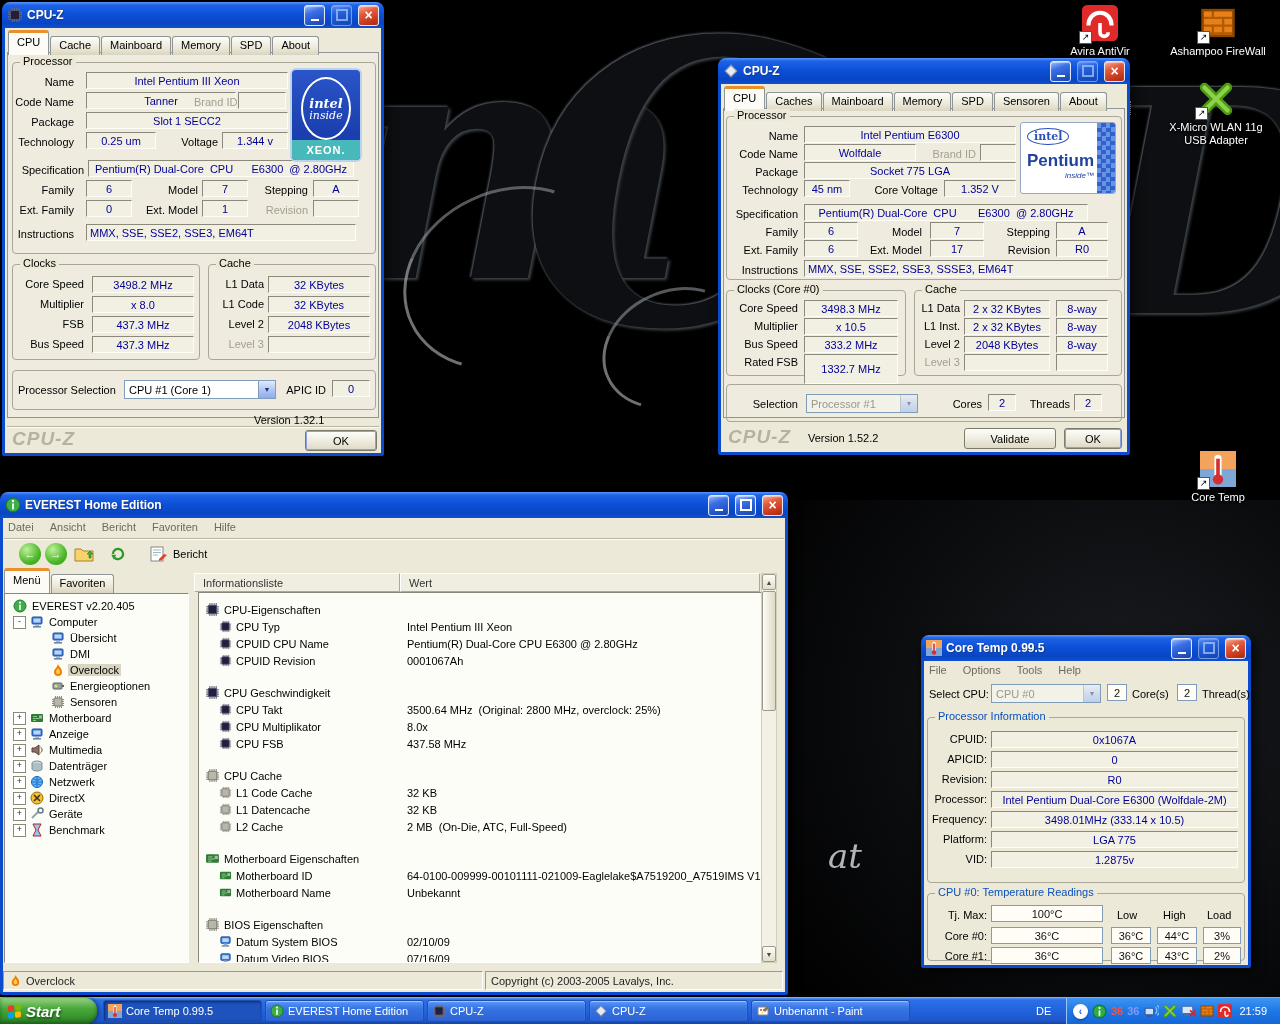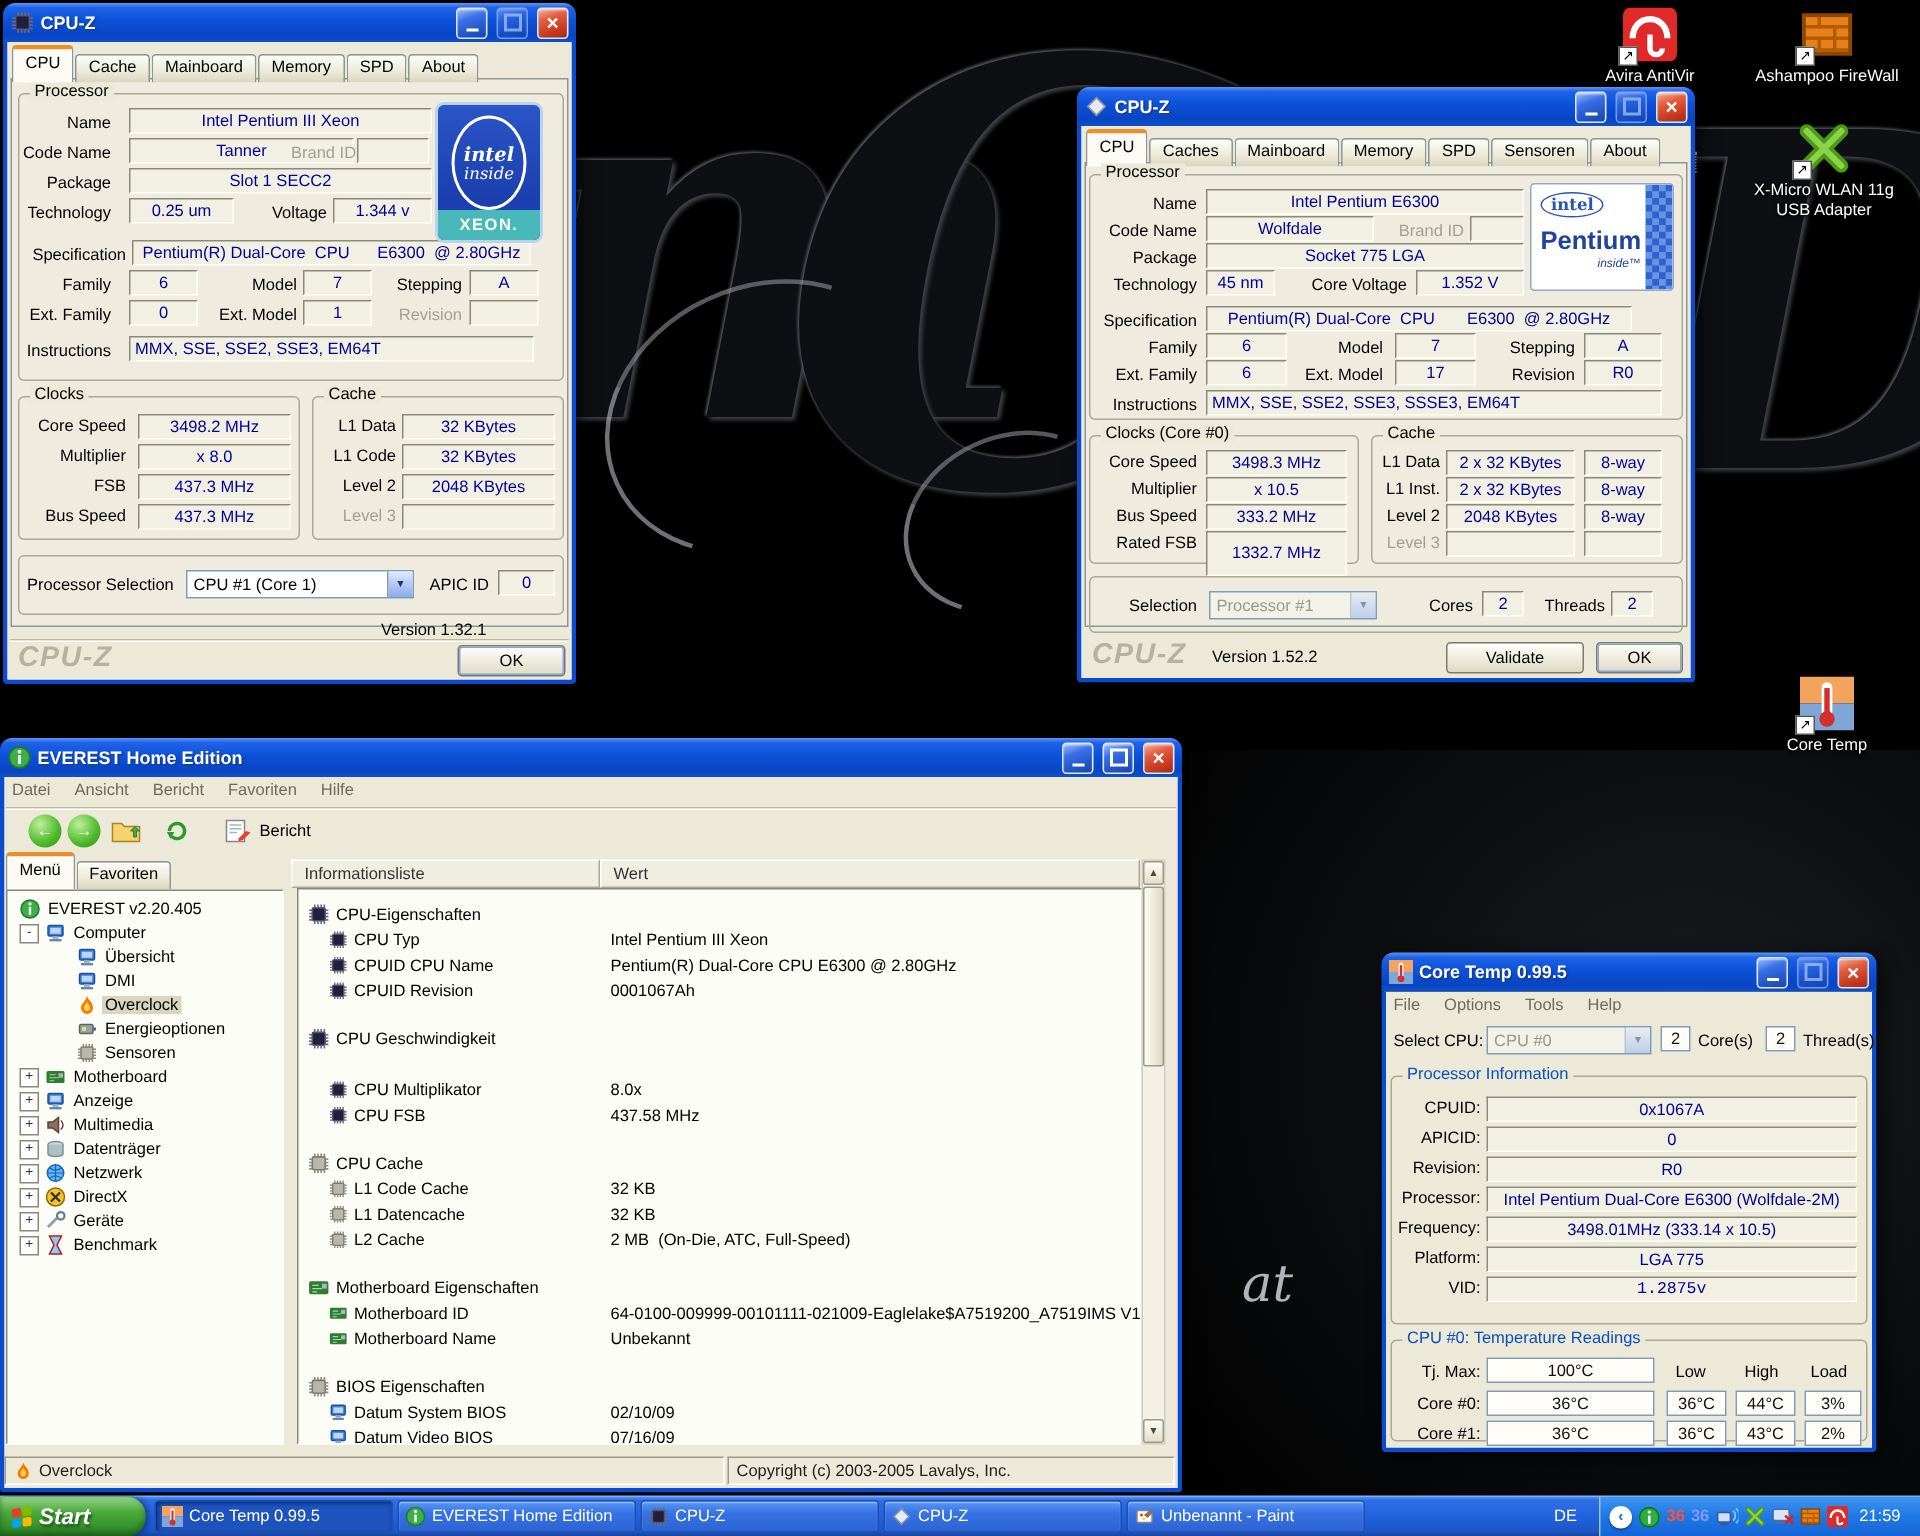"CPU Takt" div.irow { html: none -> <div> <span> <svg> <rect></rect> <path></path> </svg> </span> <span>CPU Takt</span> <span>3500.64 MHz (Original: 2800 MHz, overclock: 25%)</span> </div> }
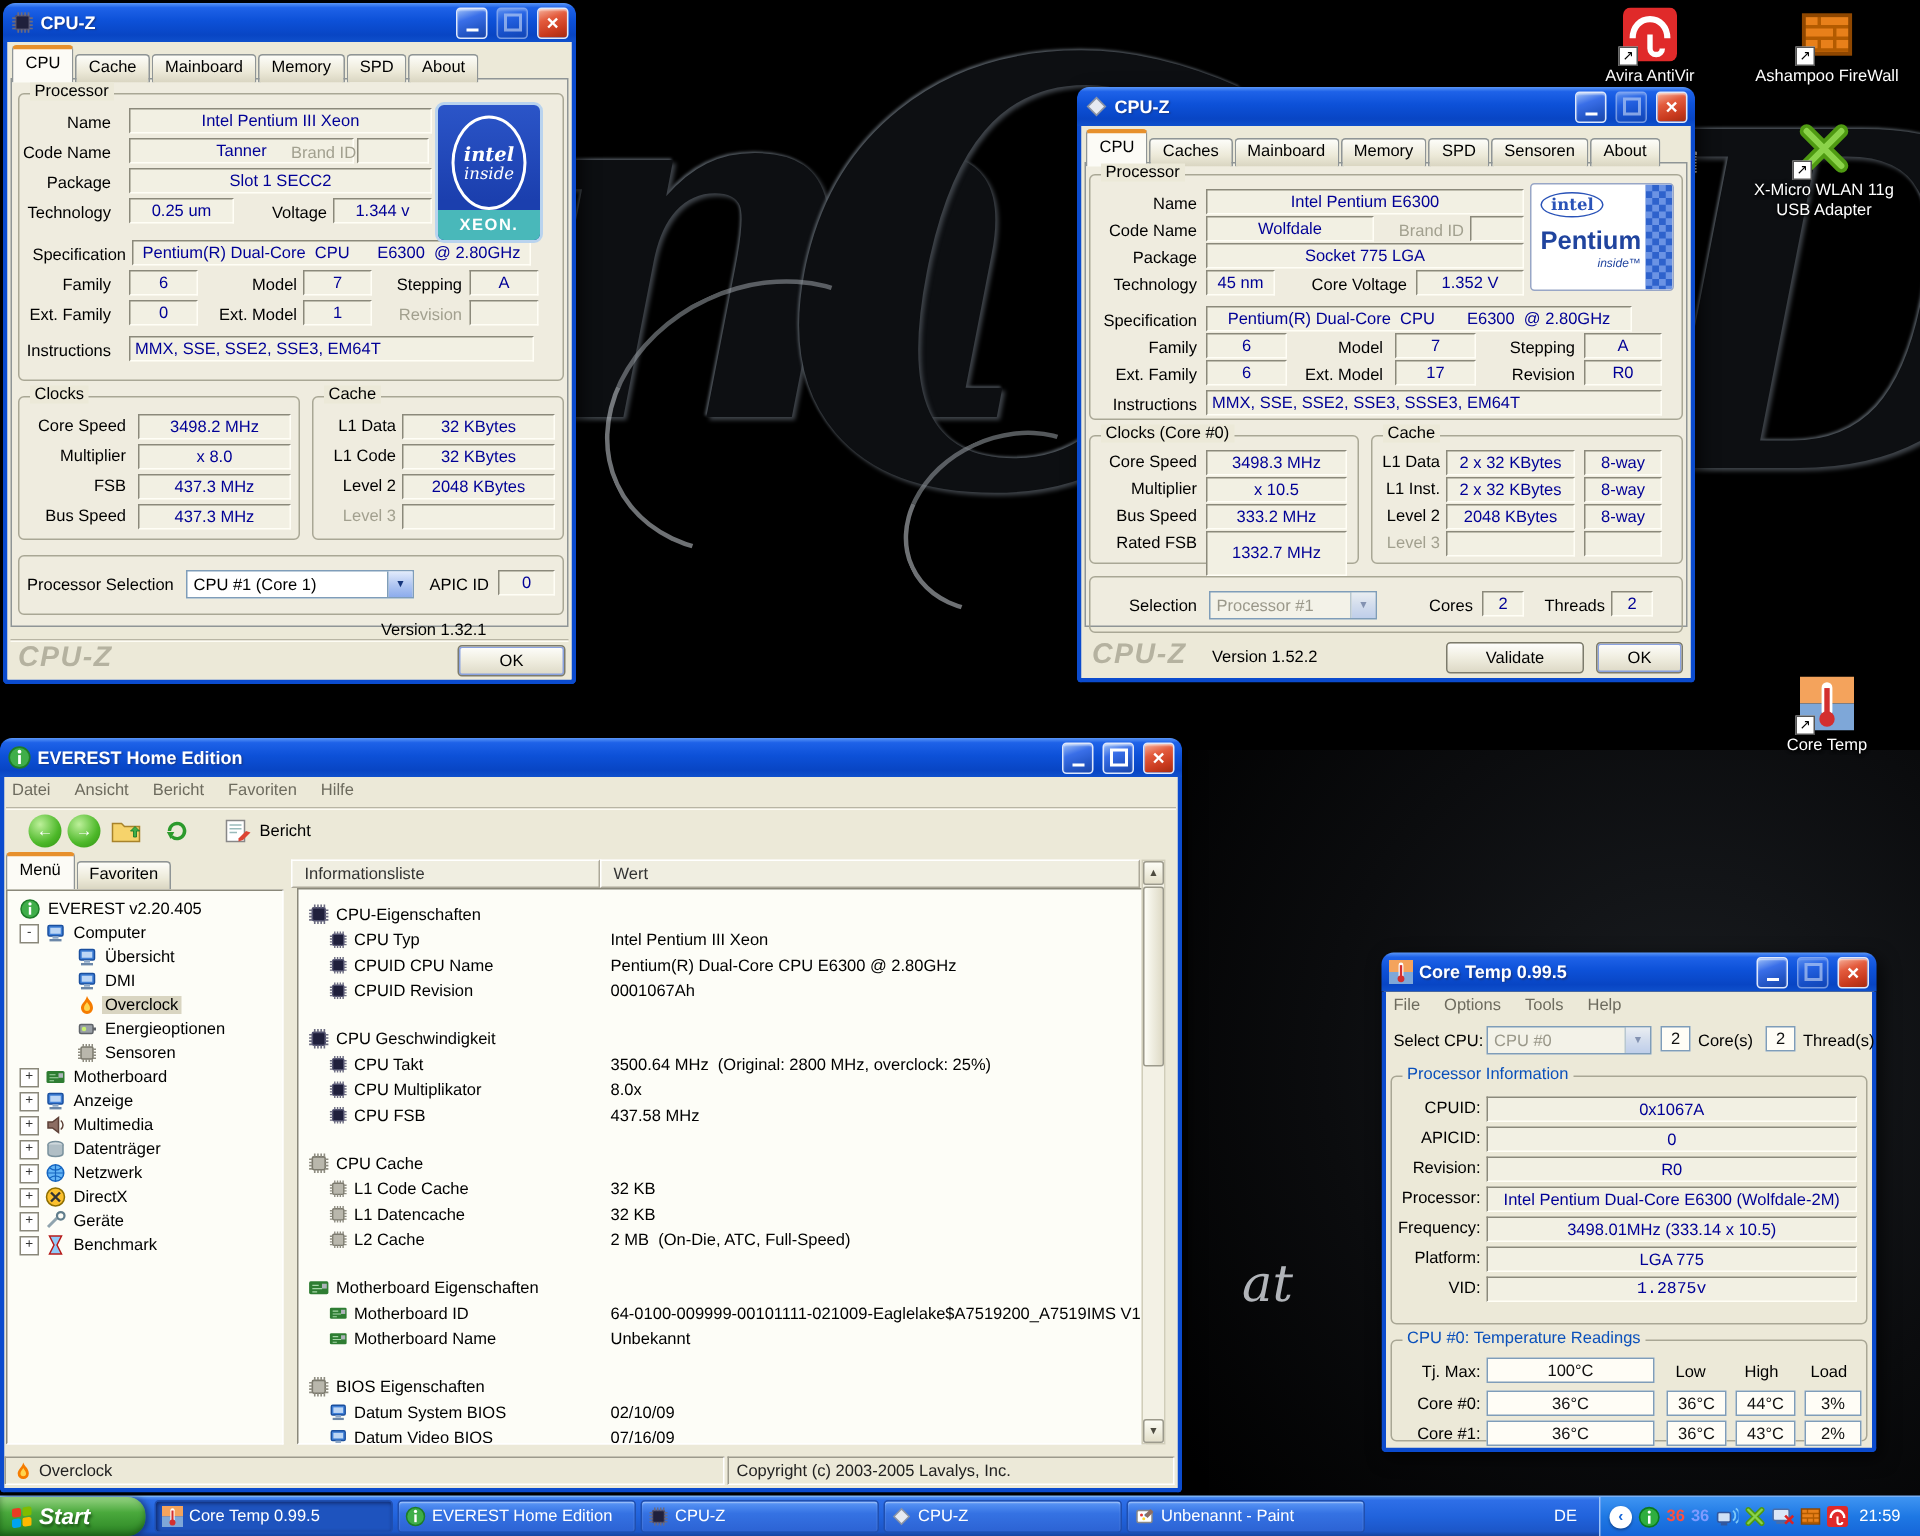"1.2875v" div.fld { font-family: Liberation Mono, monospace -> none }
